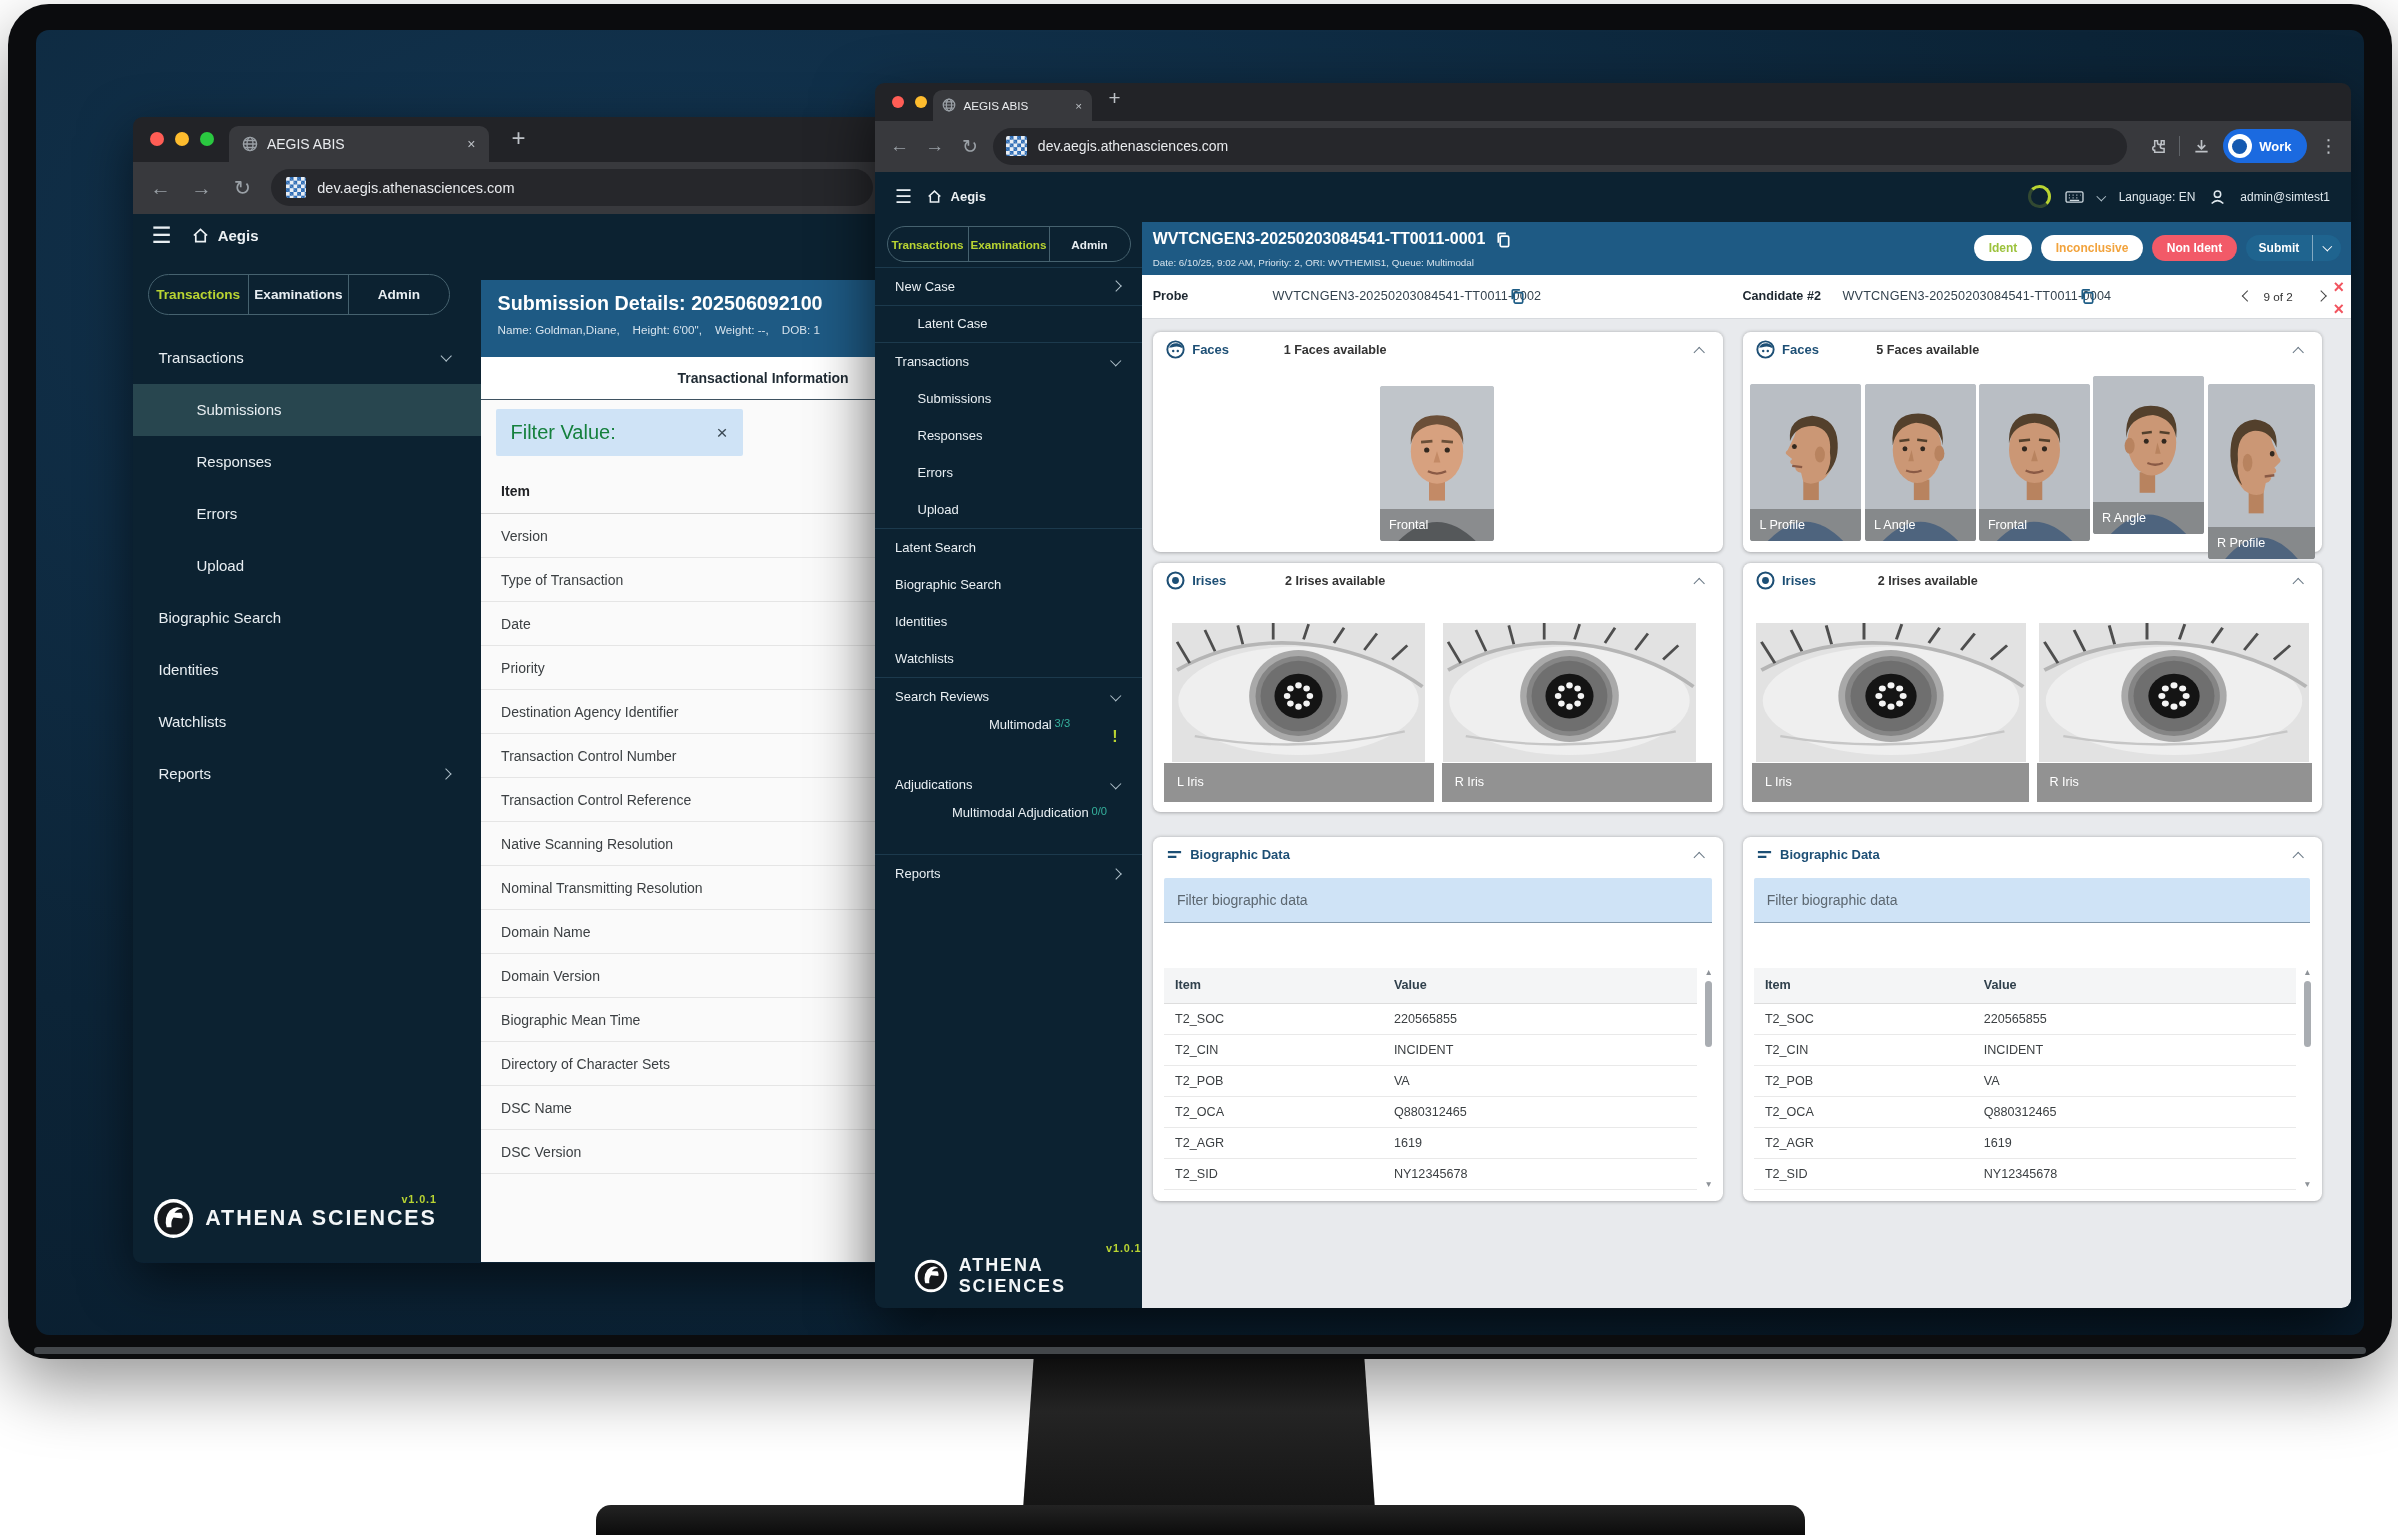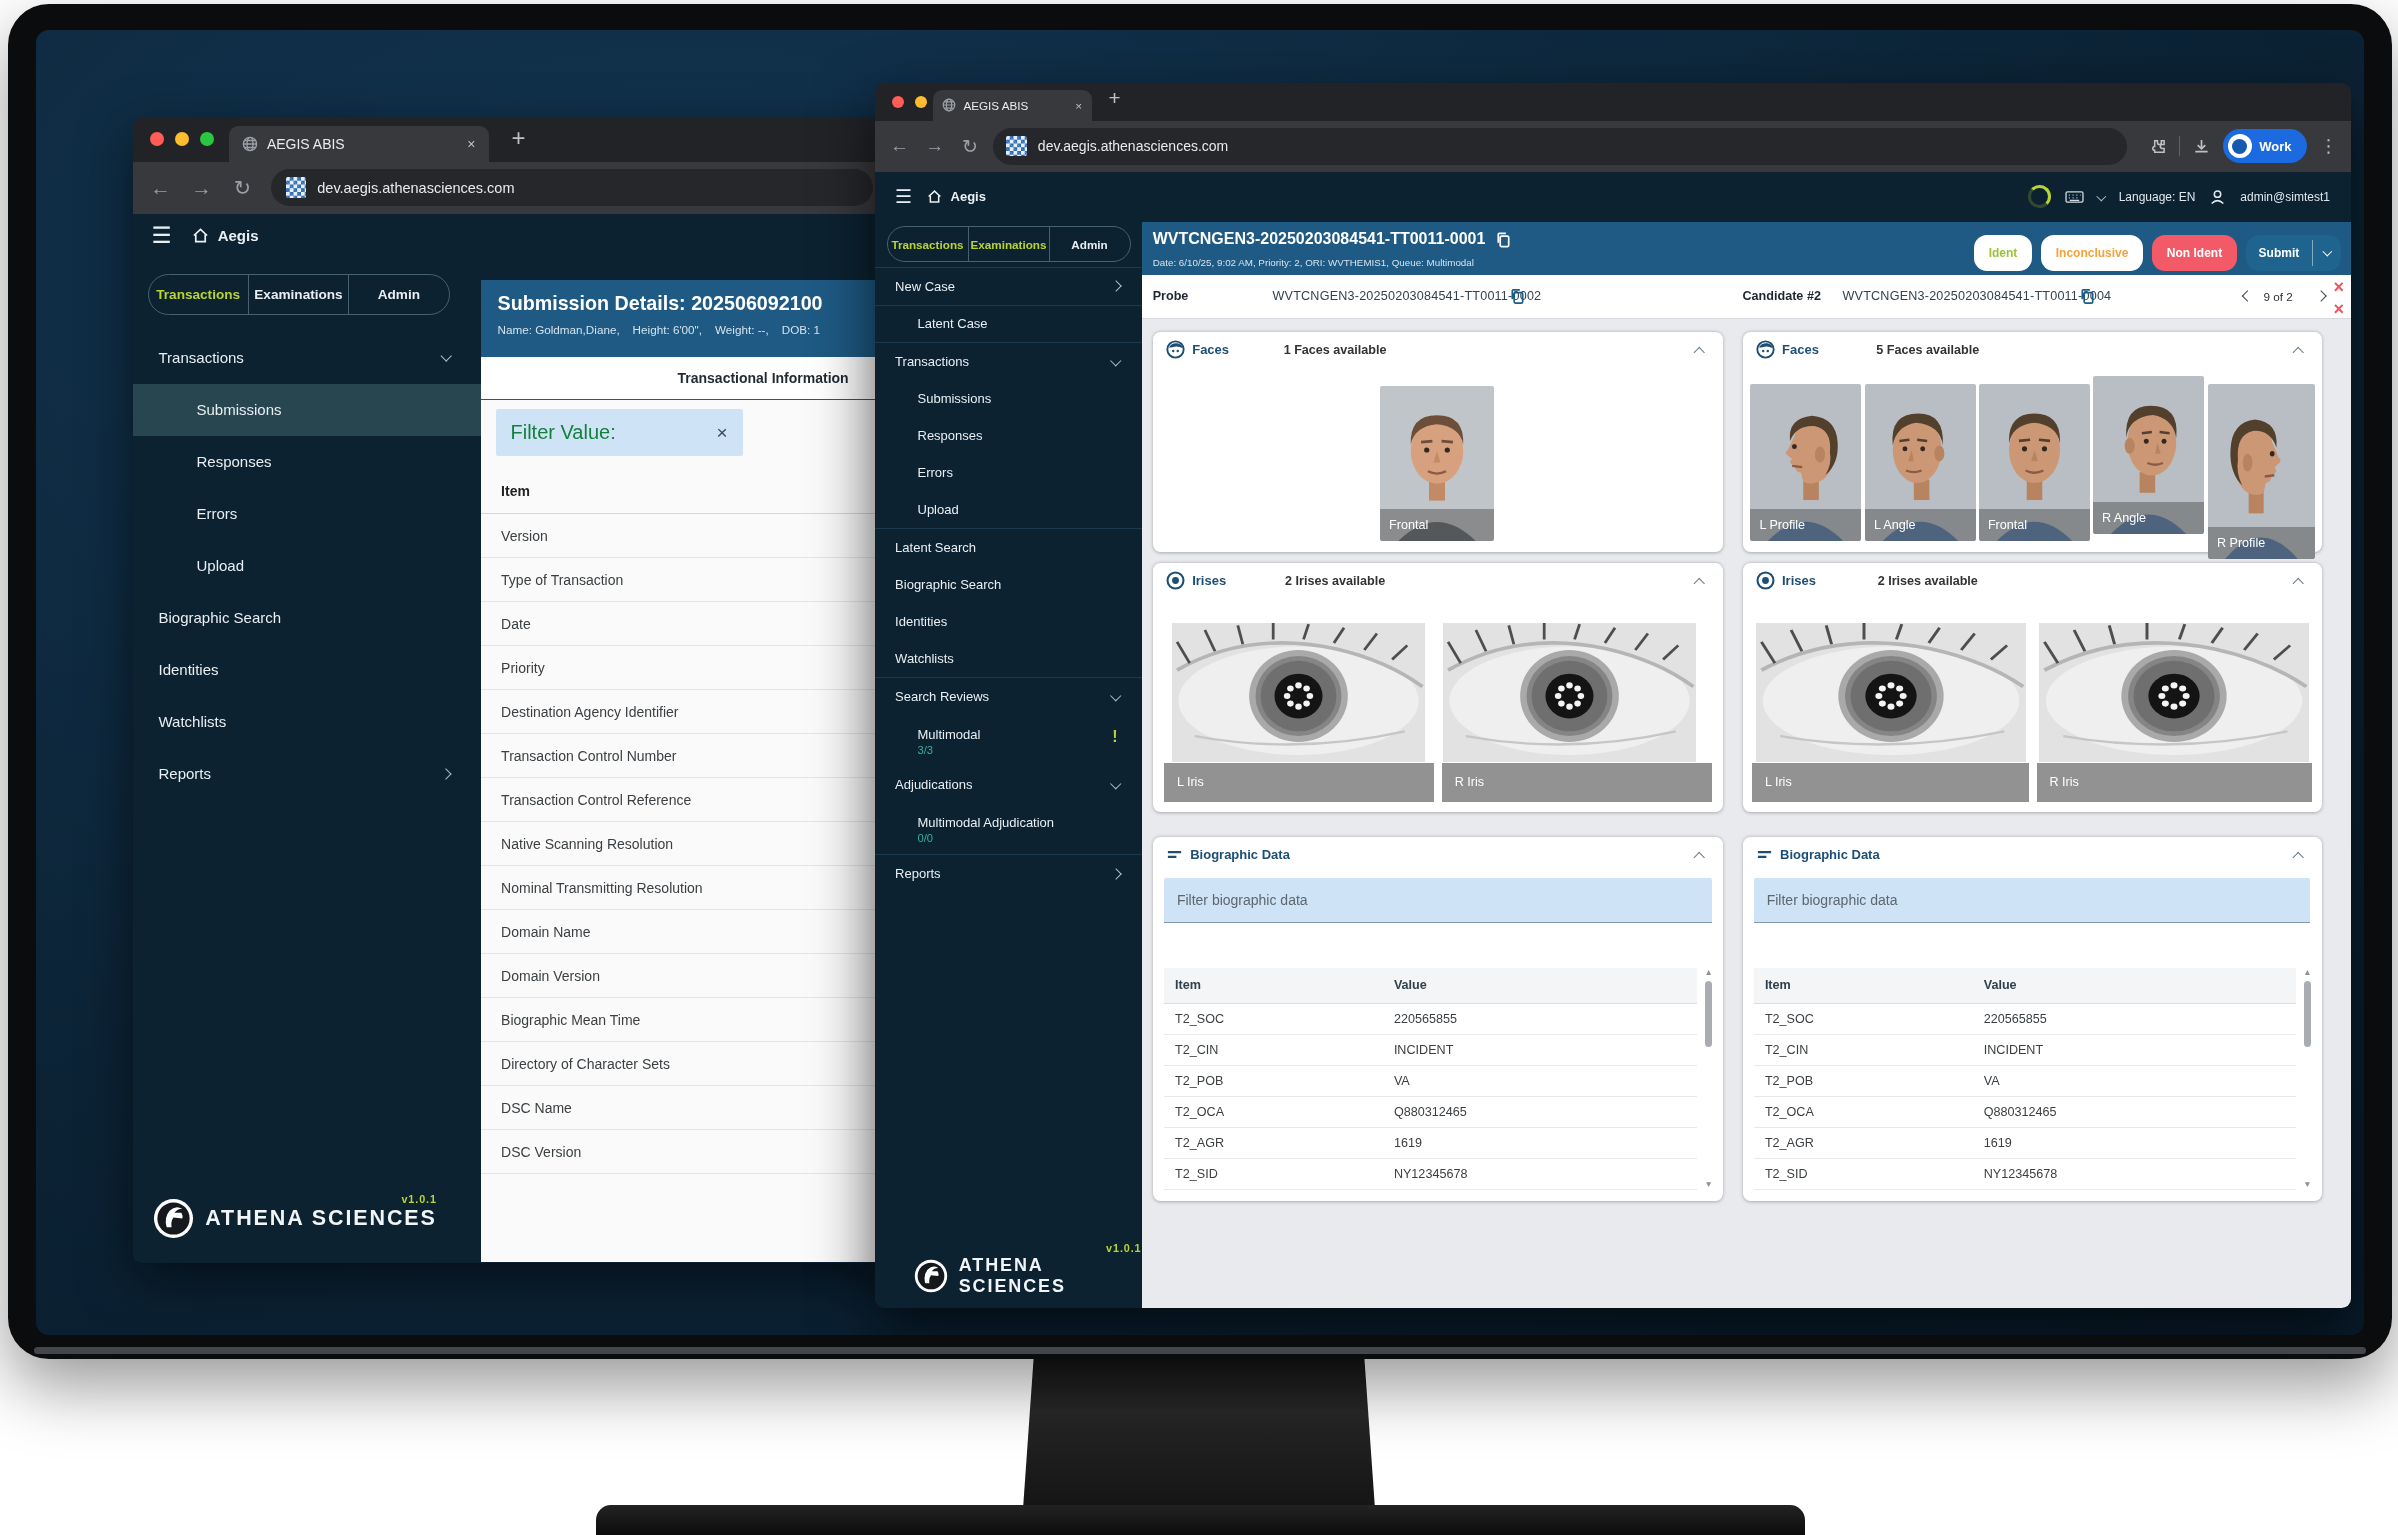"Ident" .pill-btn { height: 36px -> 26px }
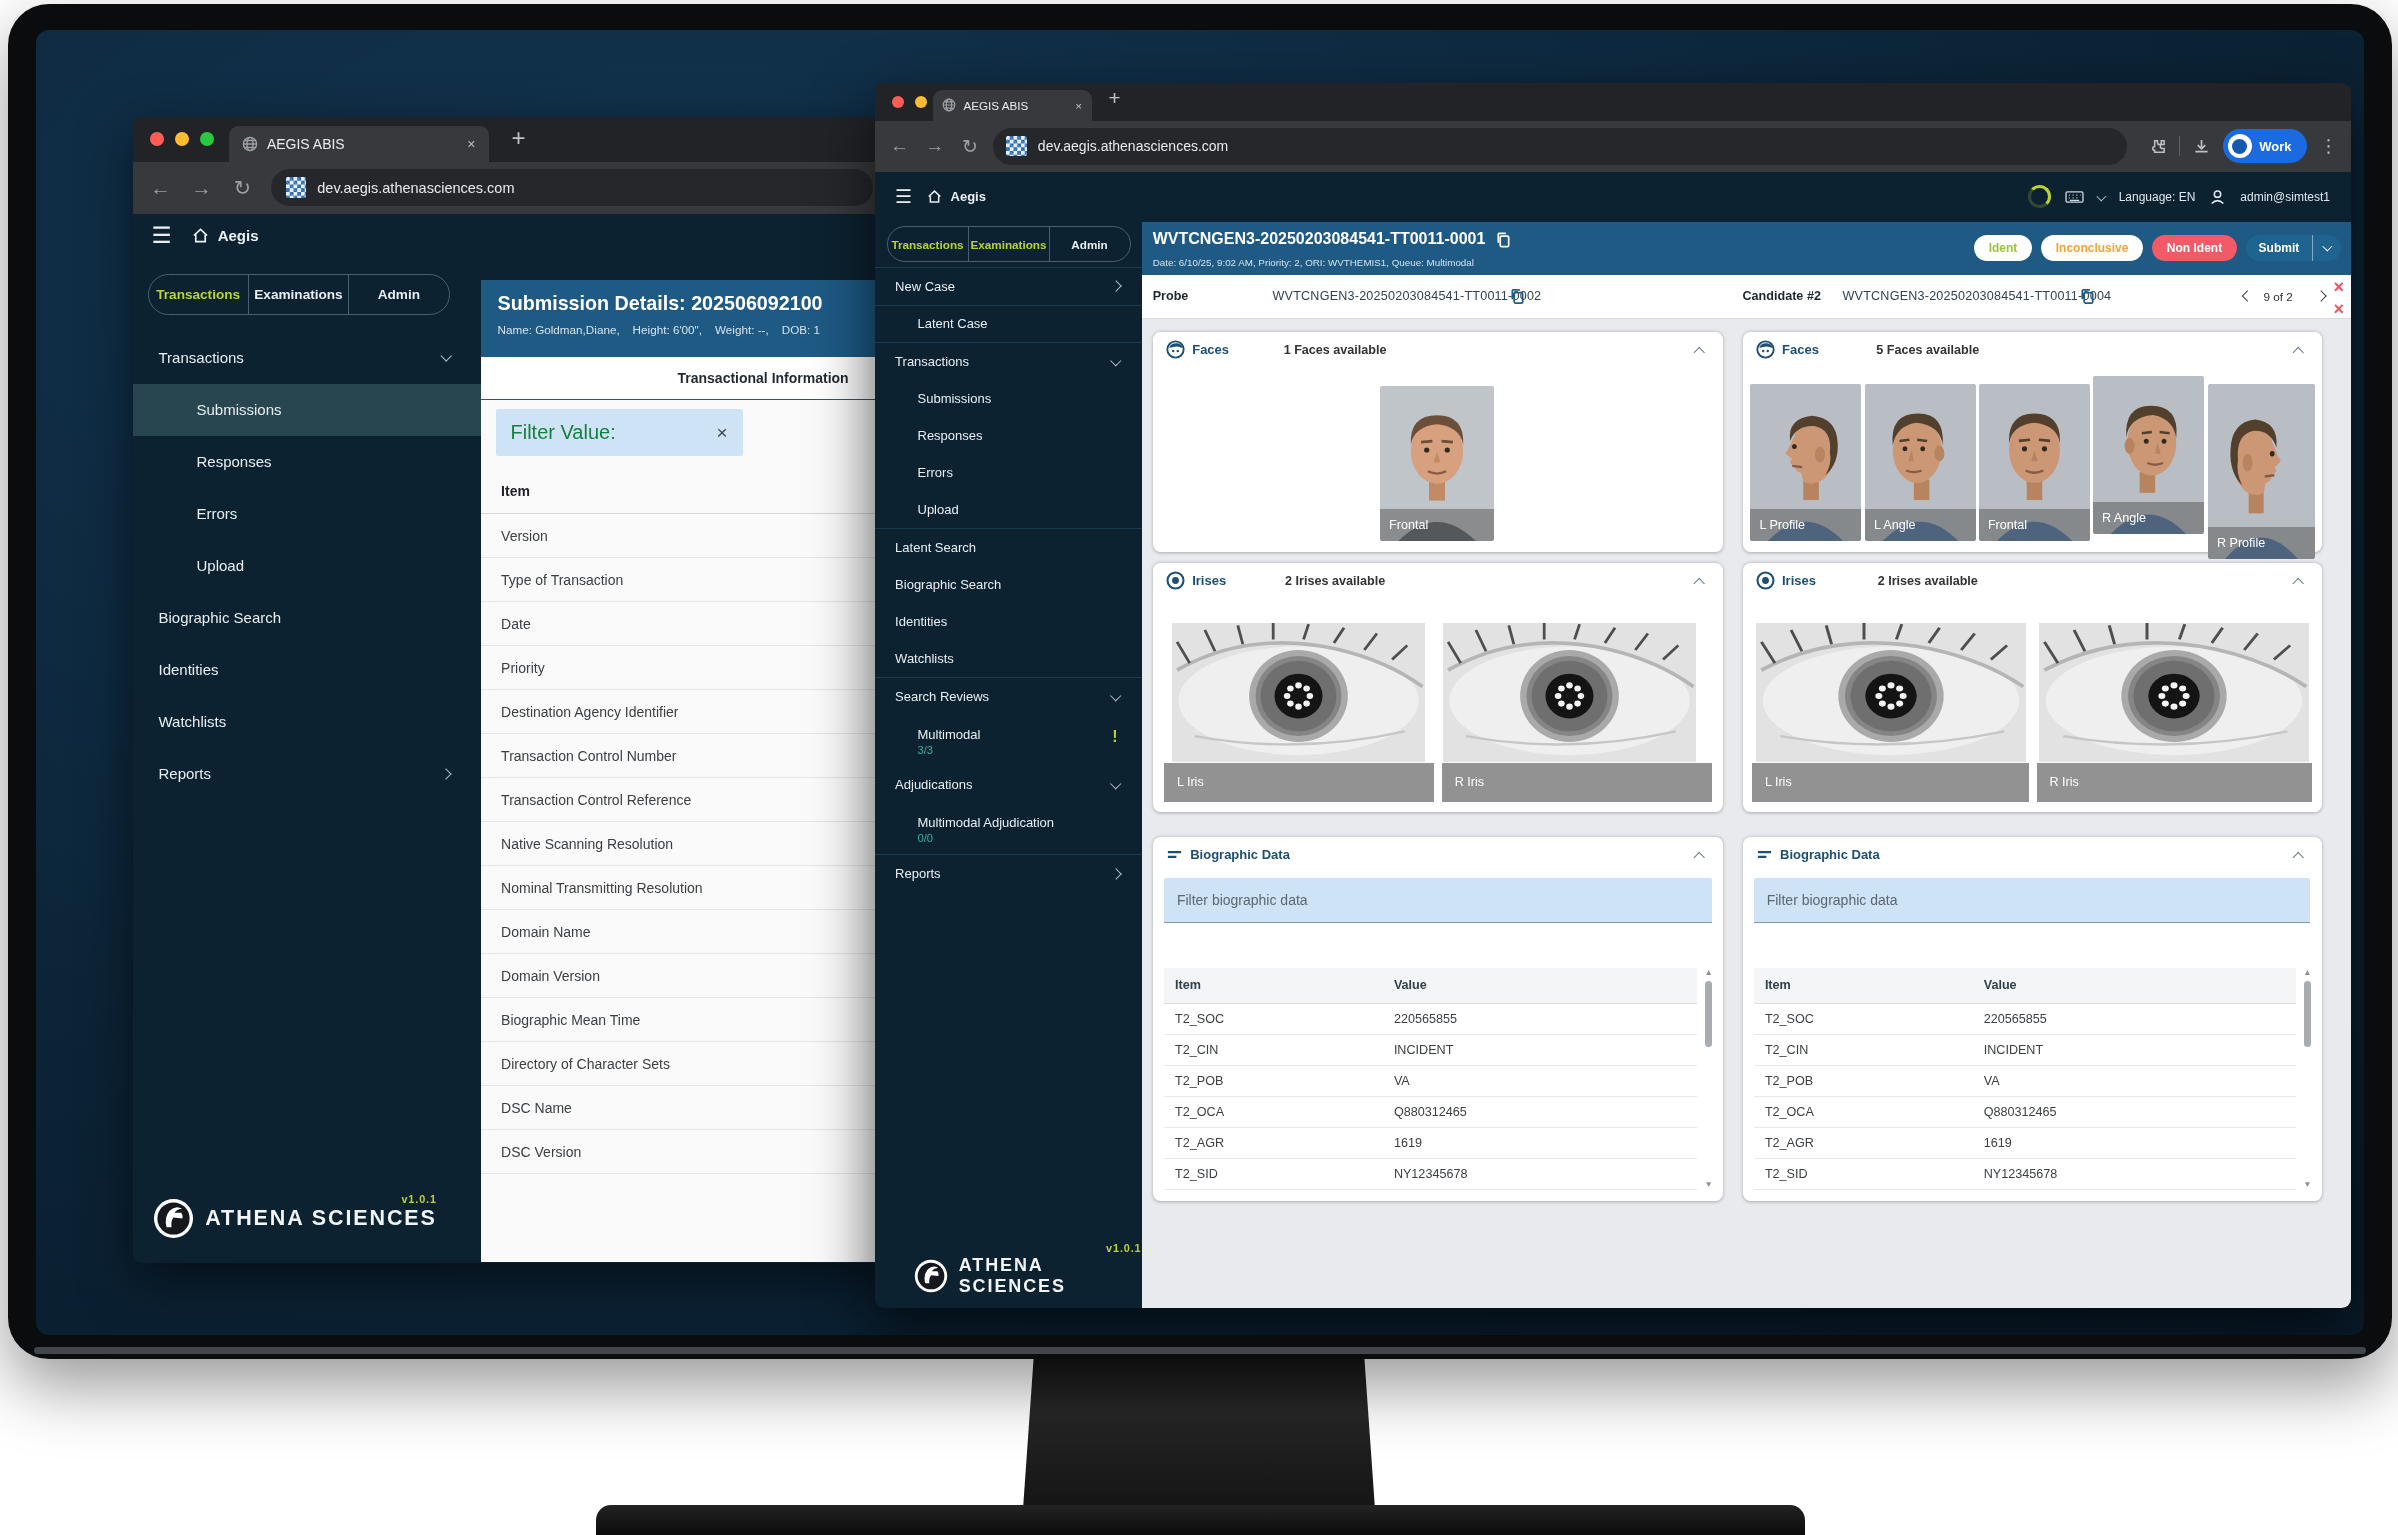"Multimodal" .fw-item.two { flex-direction: column -> row }
